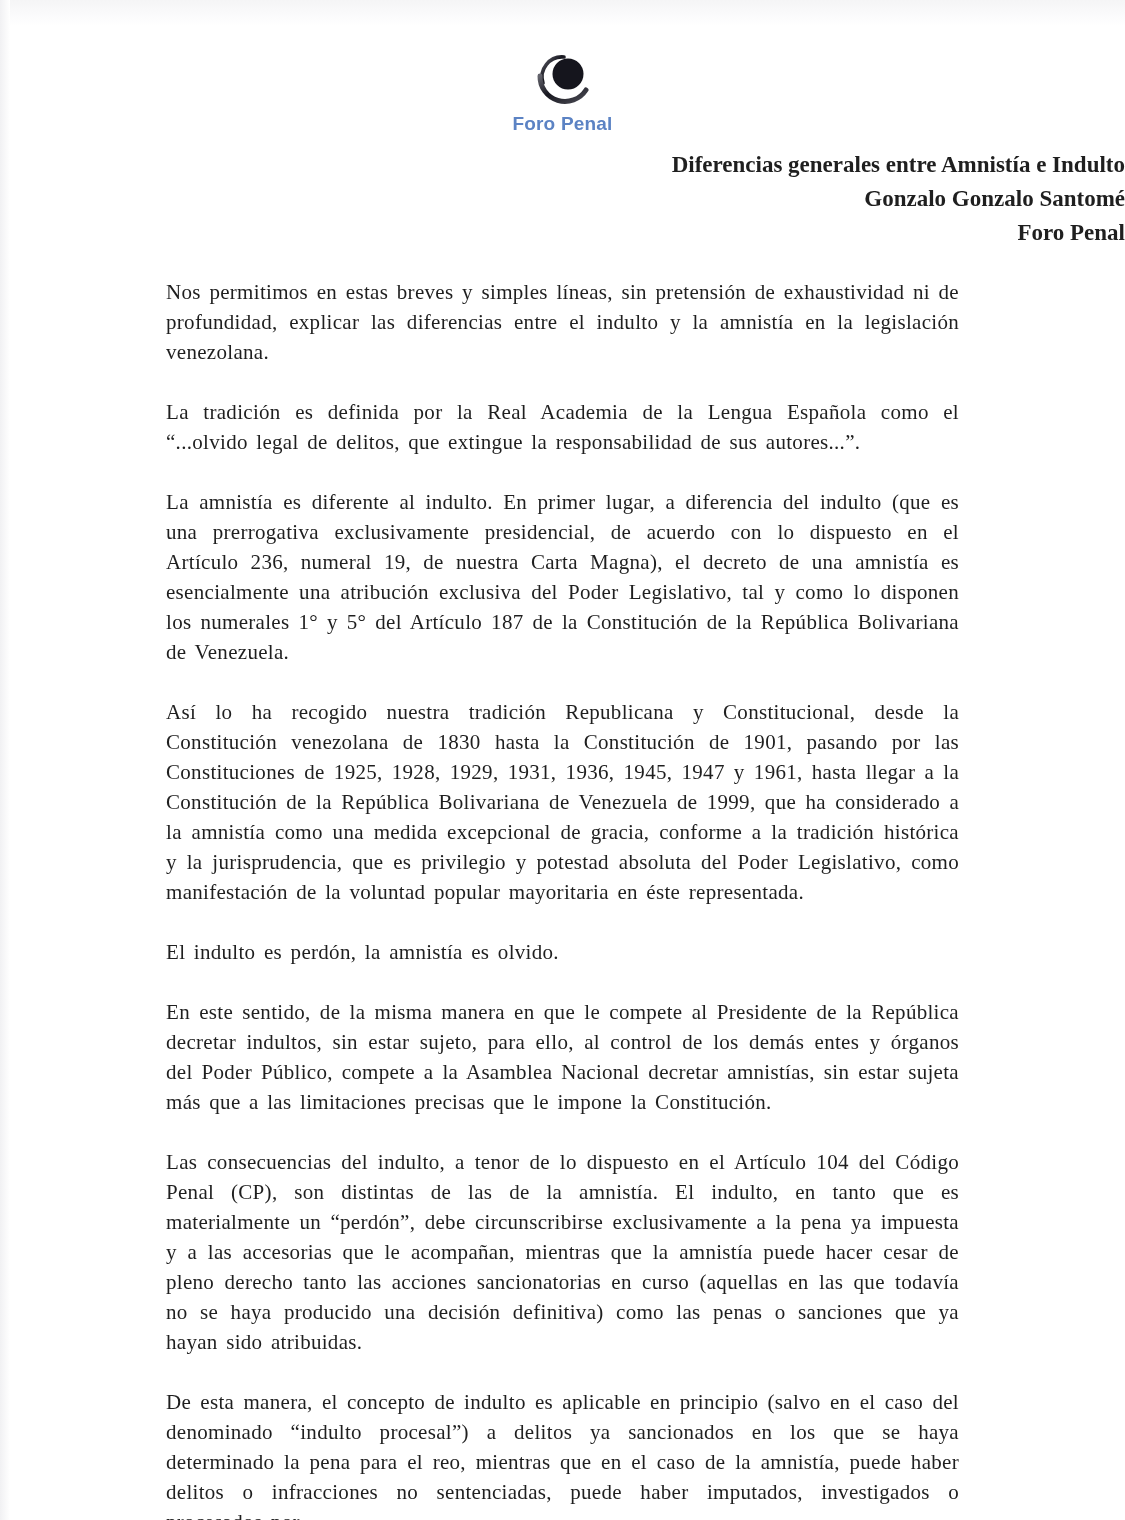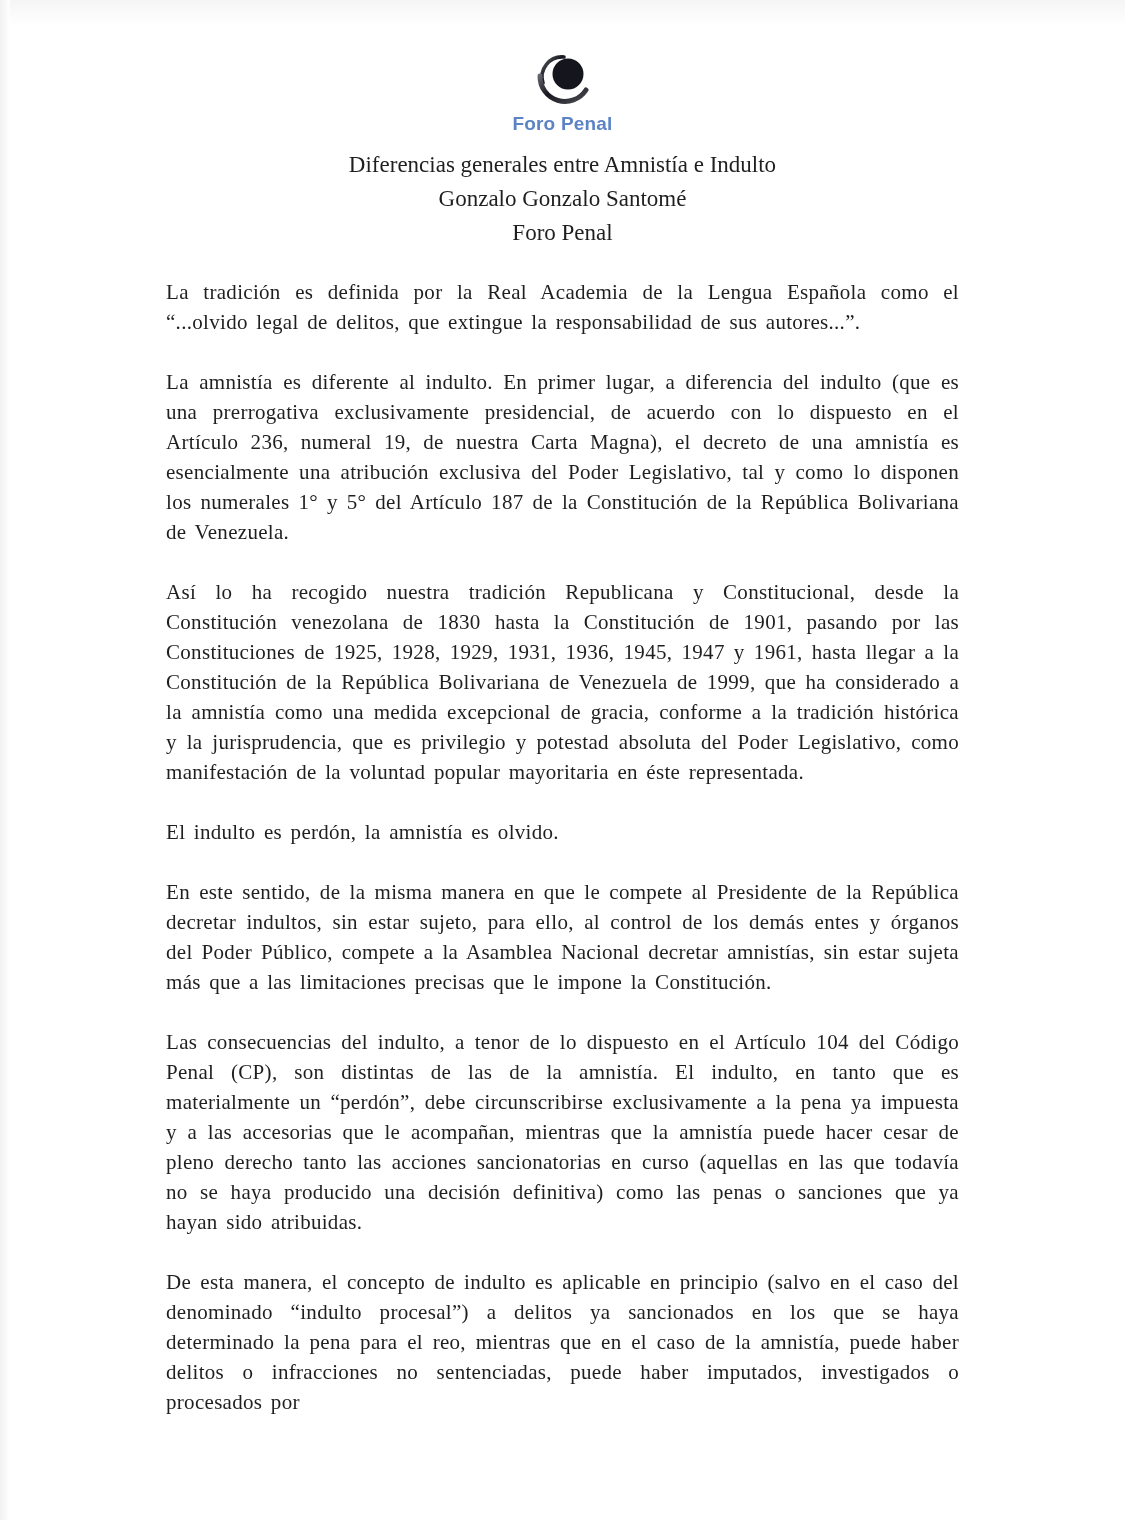"Diferencias generales entre Amnistía e" .doc-title, .doc-sub { font-weight: normal -> bold; text-align: center -> right }
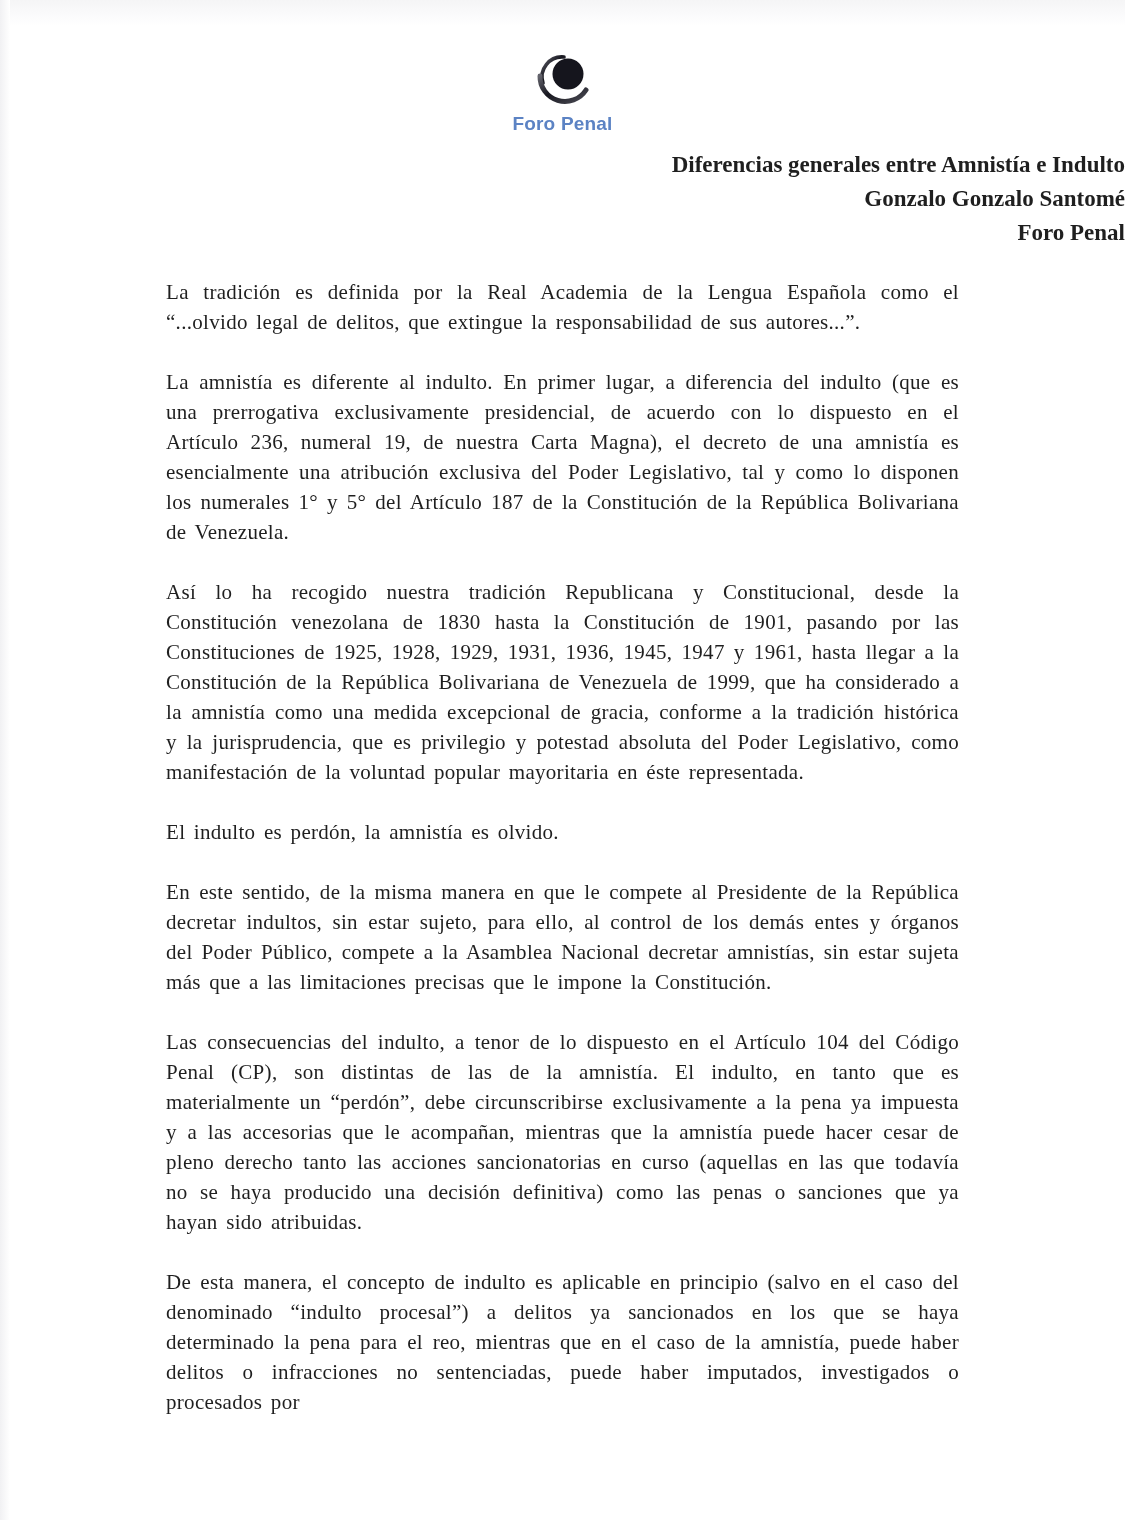"Nos permitimos en estas breves" p.body-par { html: none -> <p><span>Nos permitimos en estas breves y simples líneas, sin pretensión de exhaustividad ni de profundidad, explicar las diferencias entre el indulto y la amnistía en la legislación venezolana.</span></p> }
